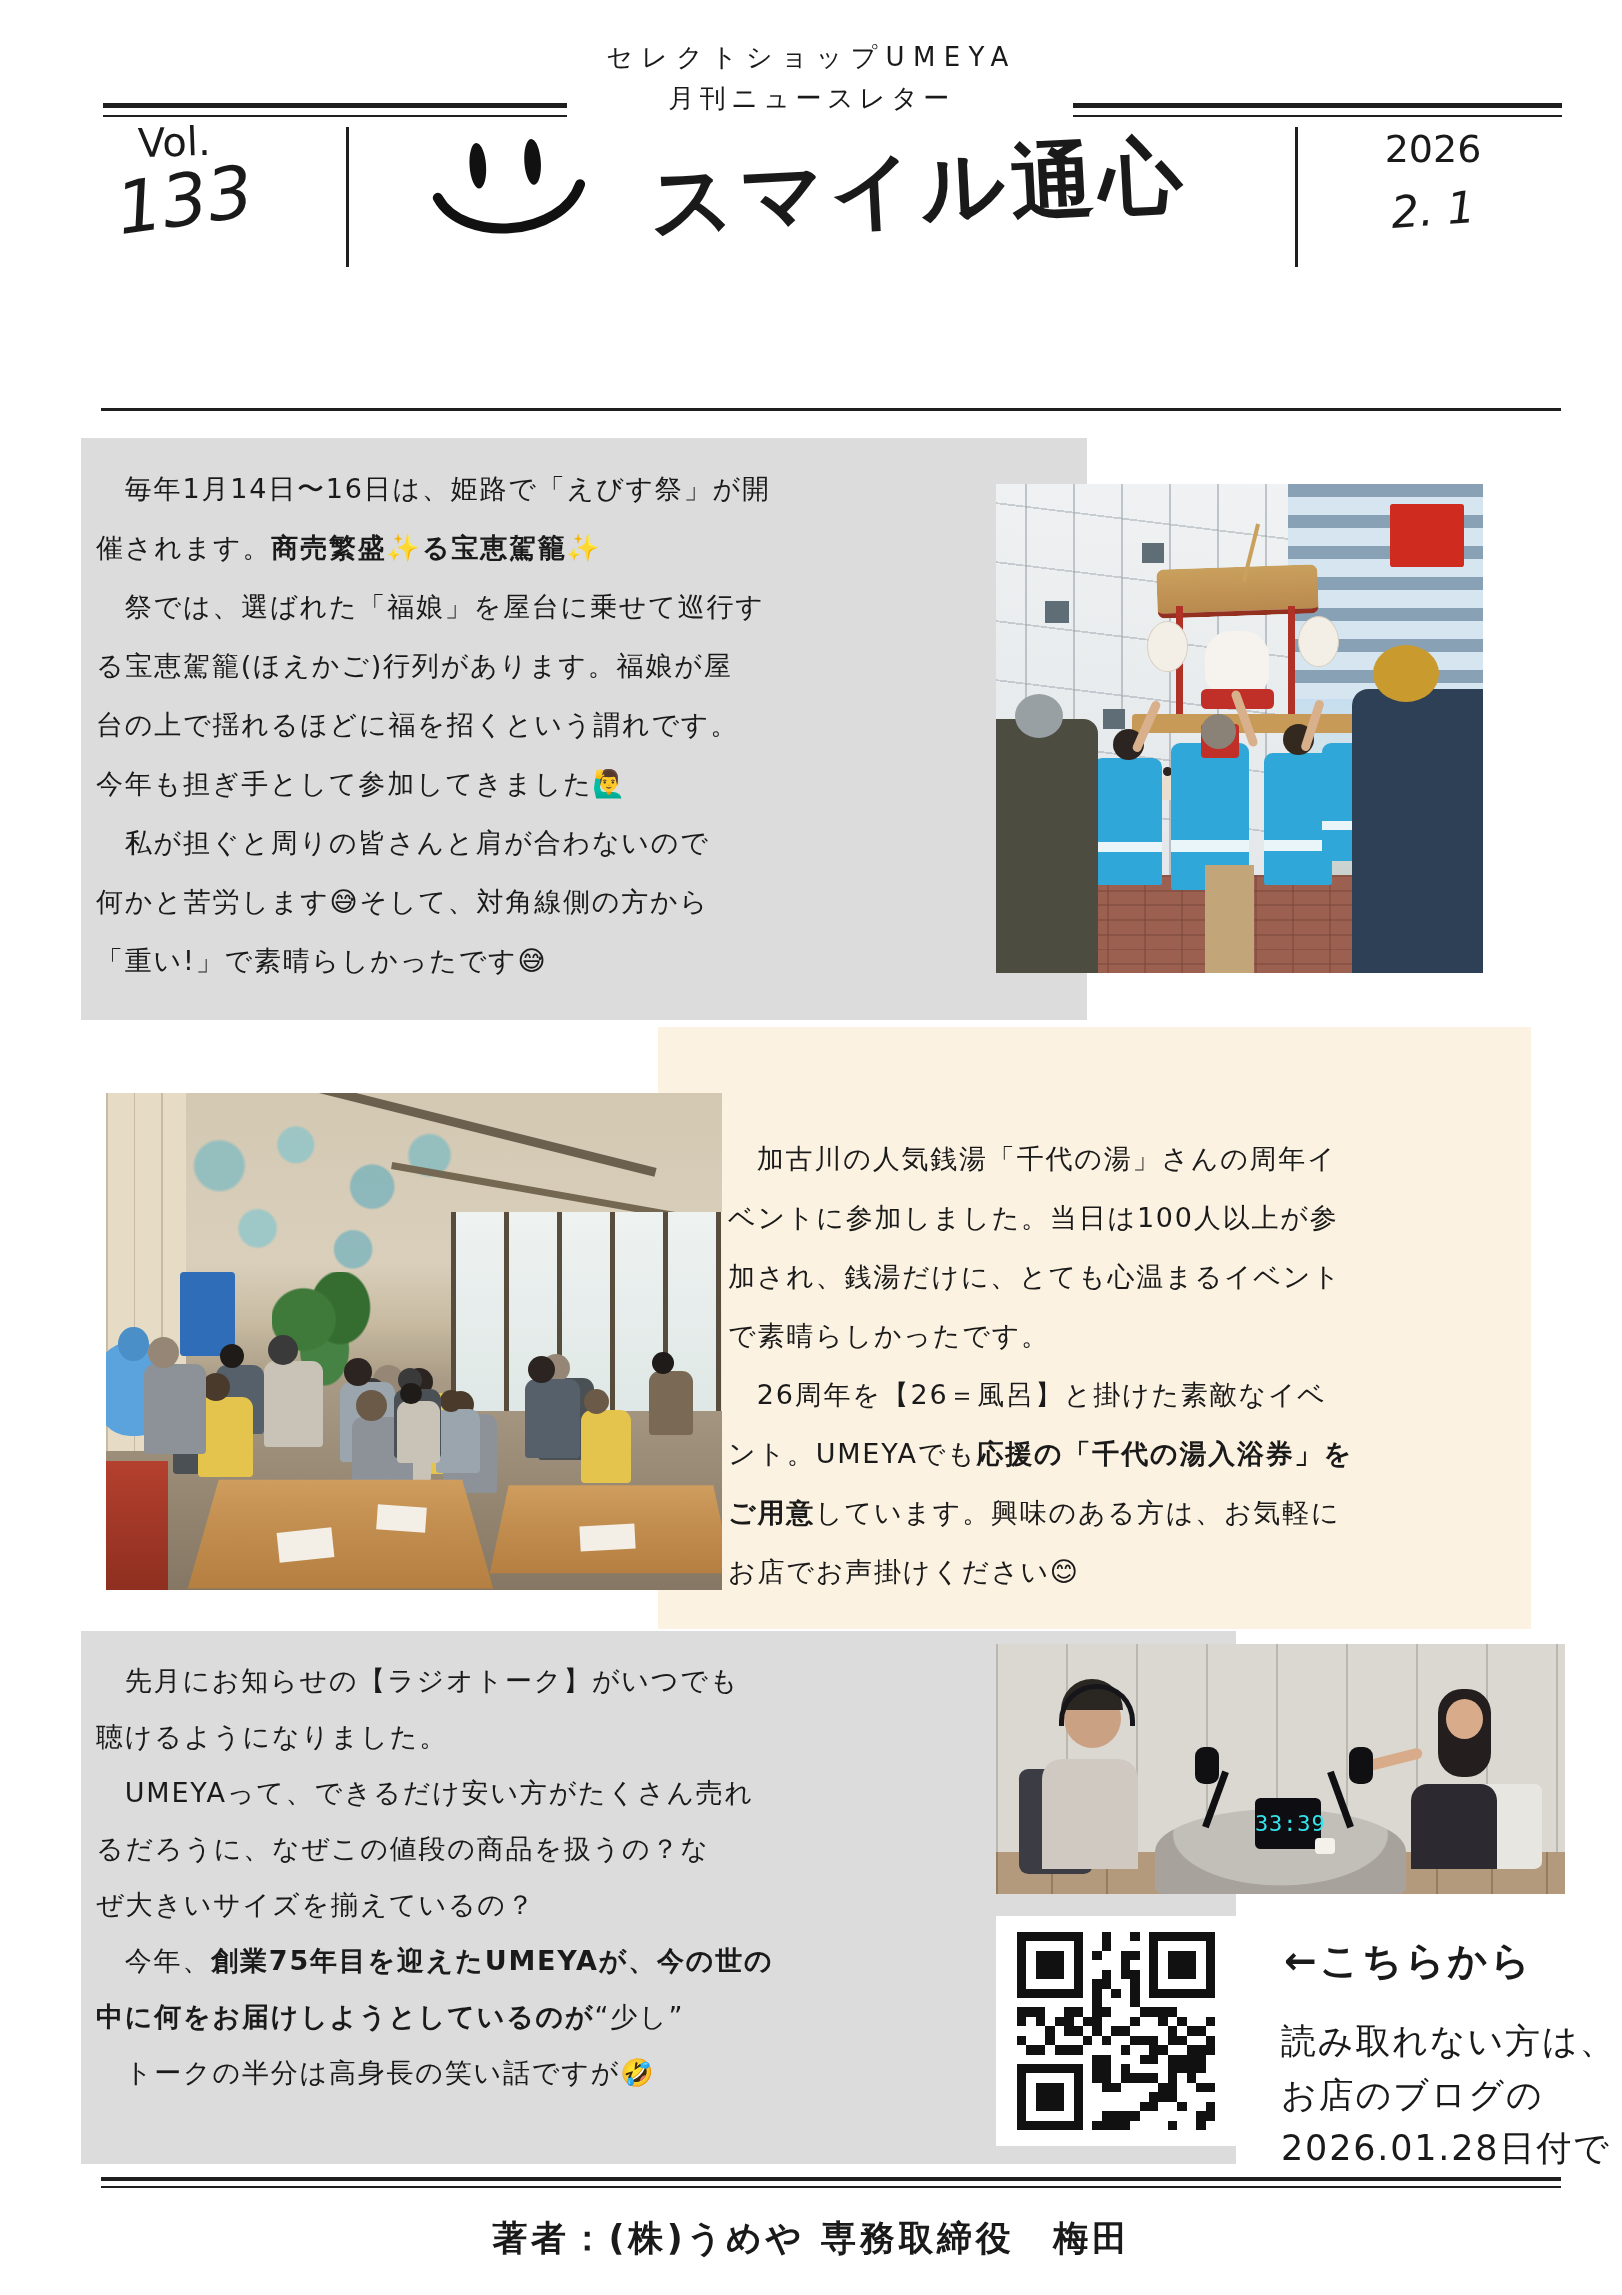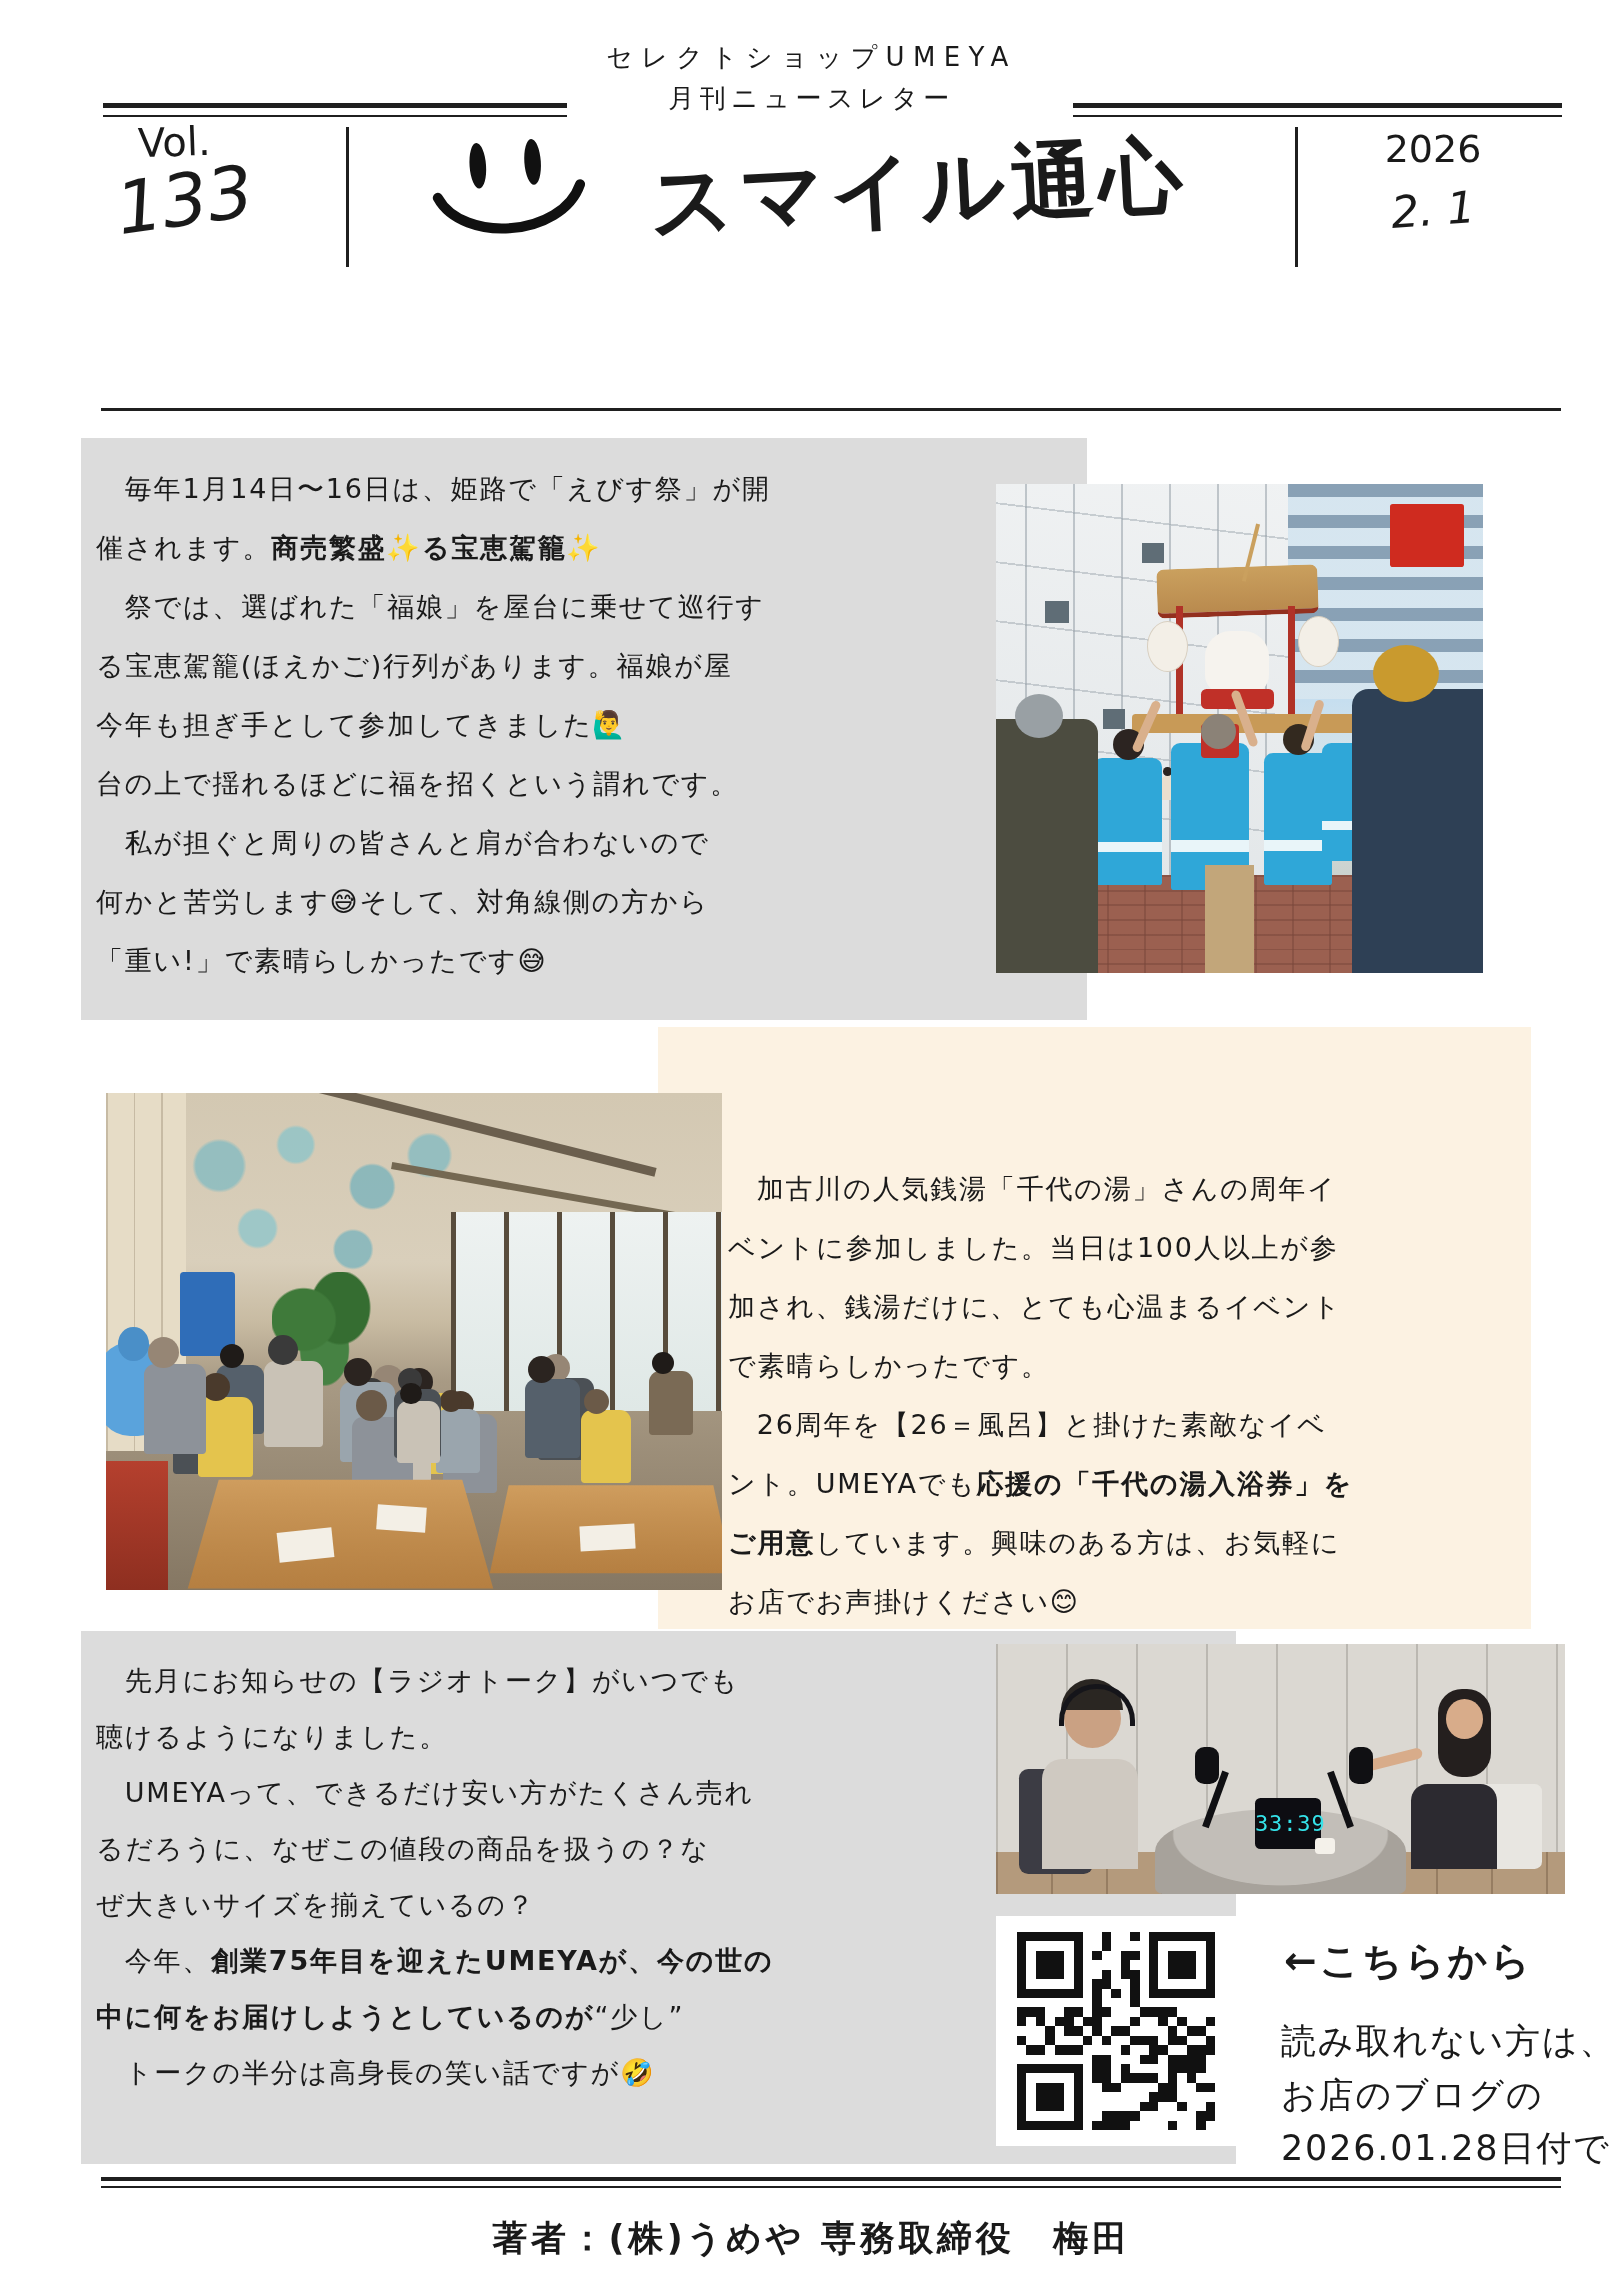"今年も担ぎ手として参加してきました🙋‍♂️" div.tline { order: before "台の上で揺れるほどに福を招くという謂れです。" -> after "台の上で揺れるほどに福を招くという謂れです。" }
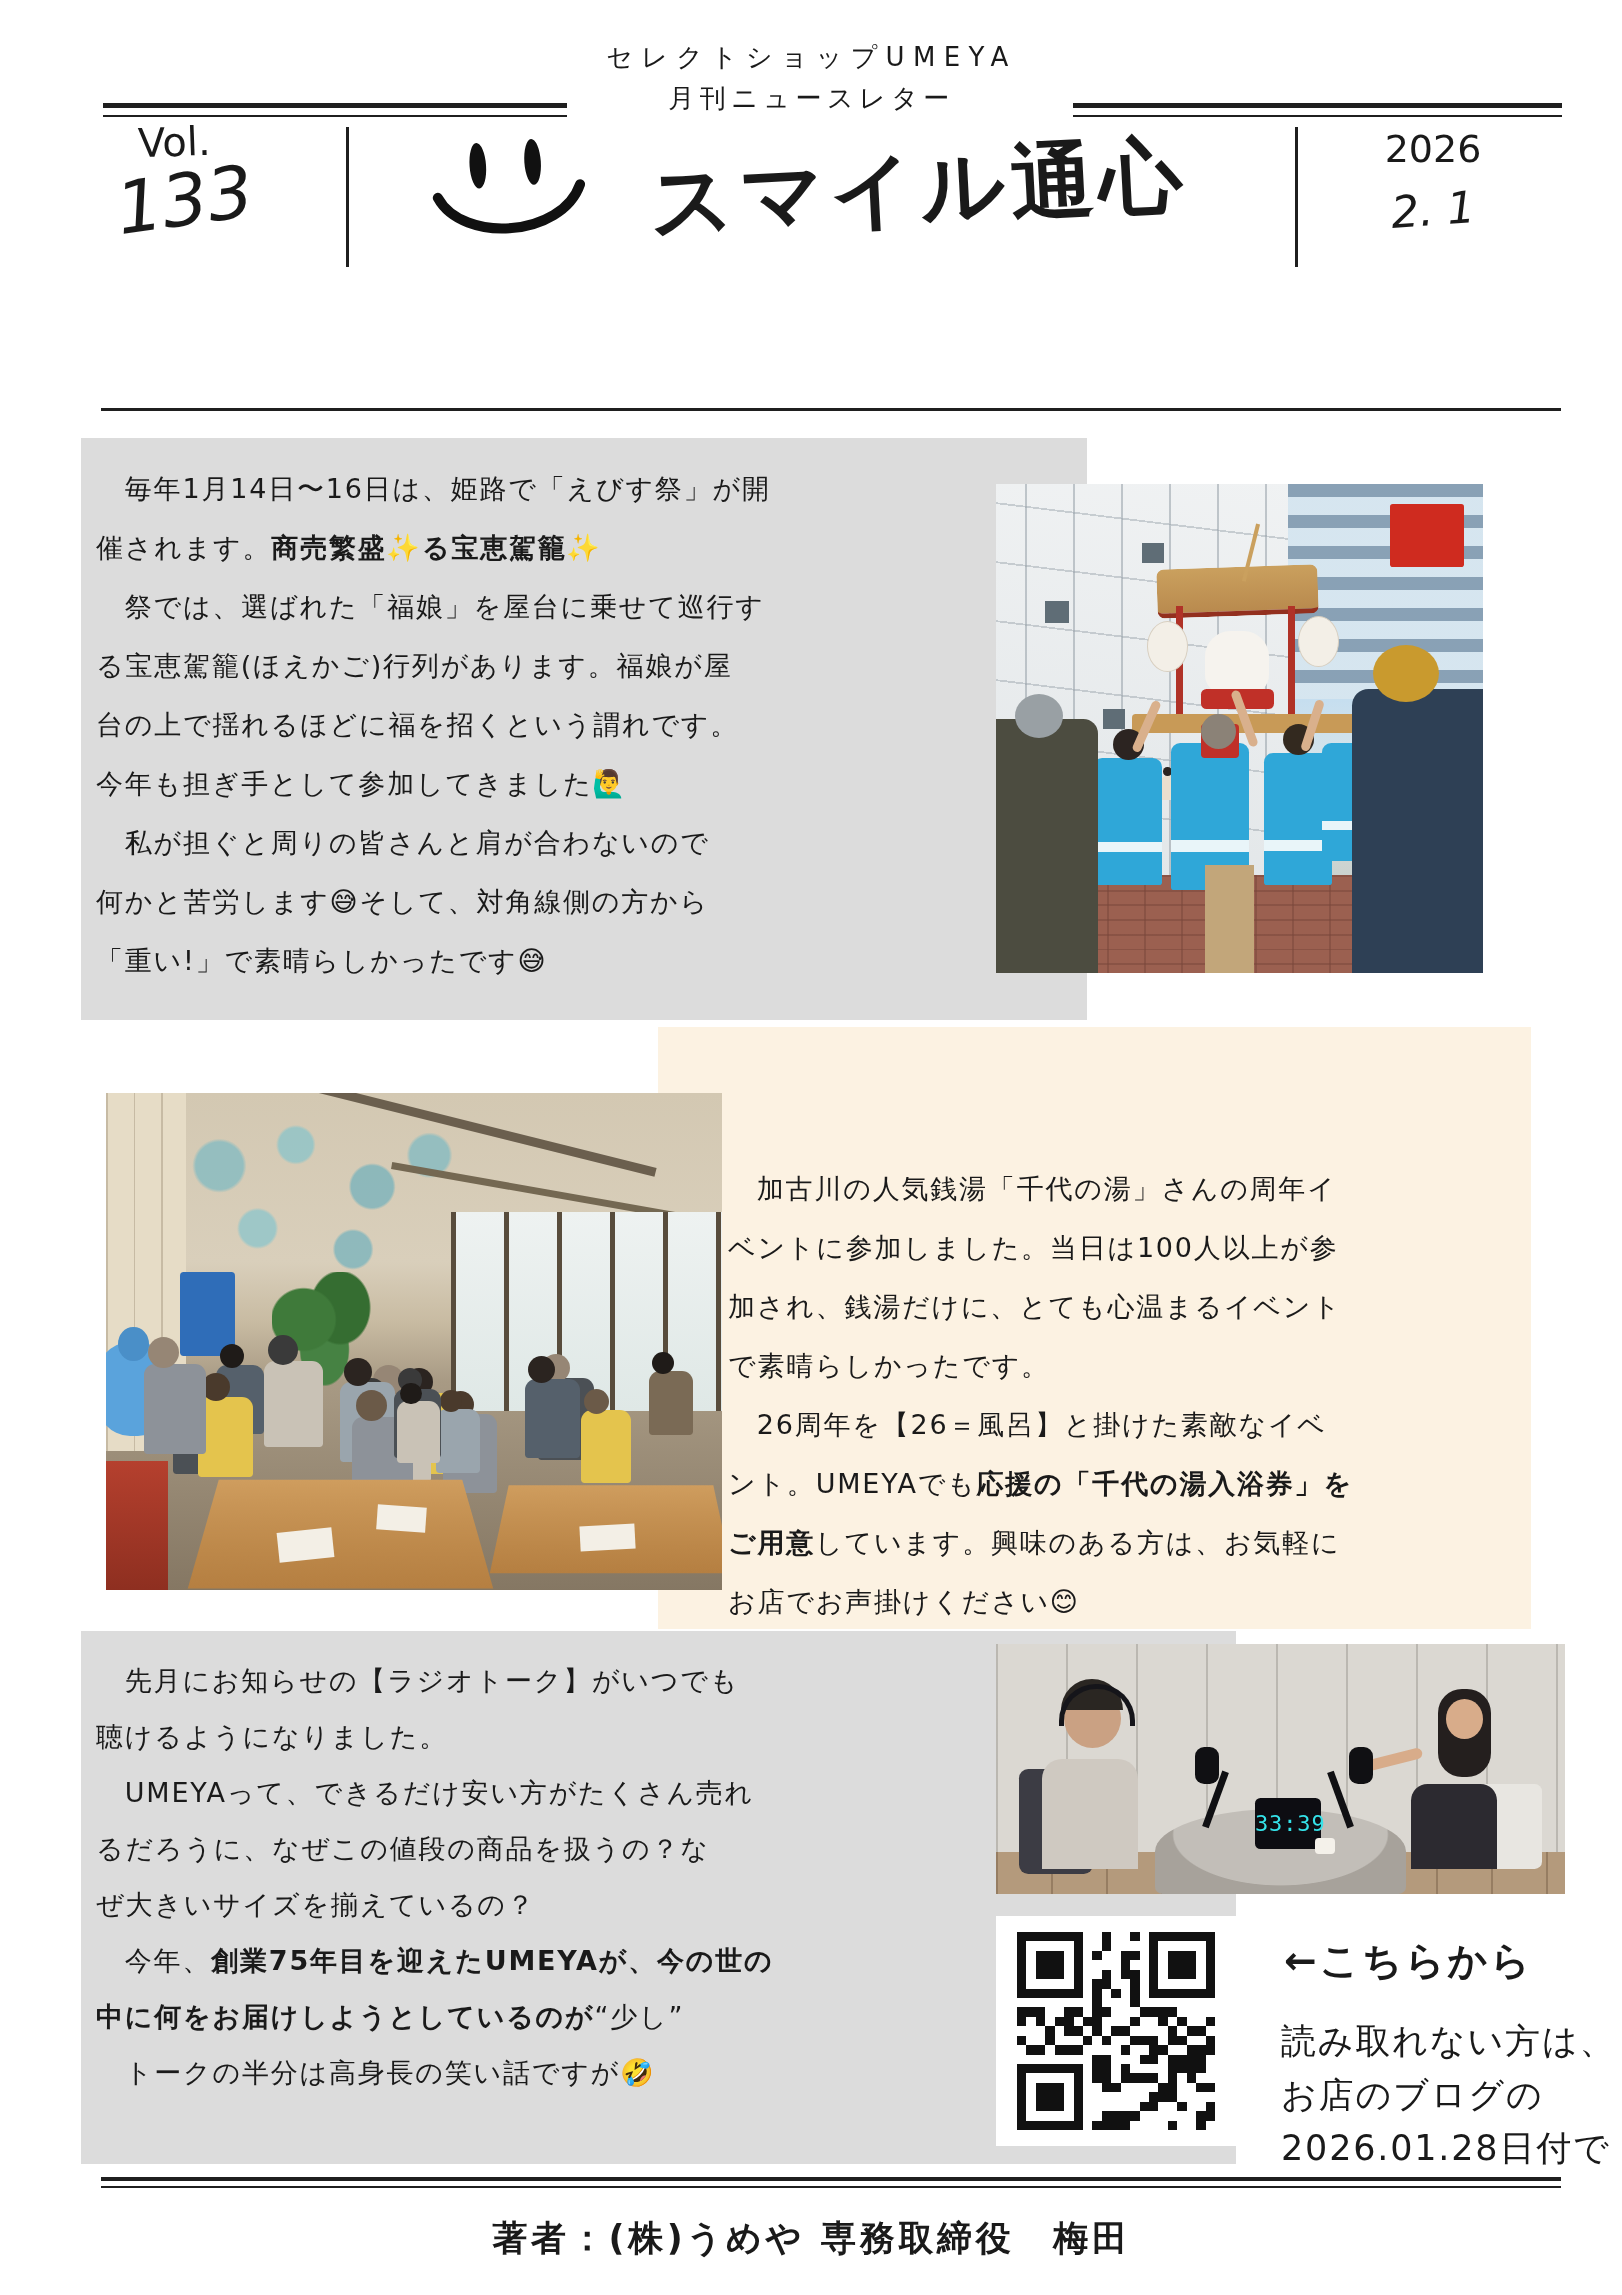"加古川の人気銭湯「千代の湯」さんの周年イ" div.tblock { top: 1159px -> 1129px }
